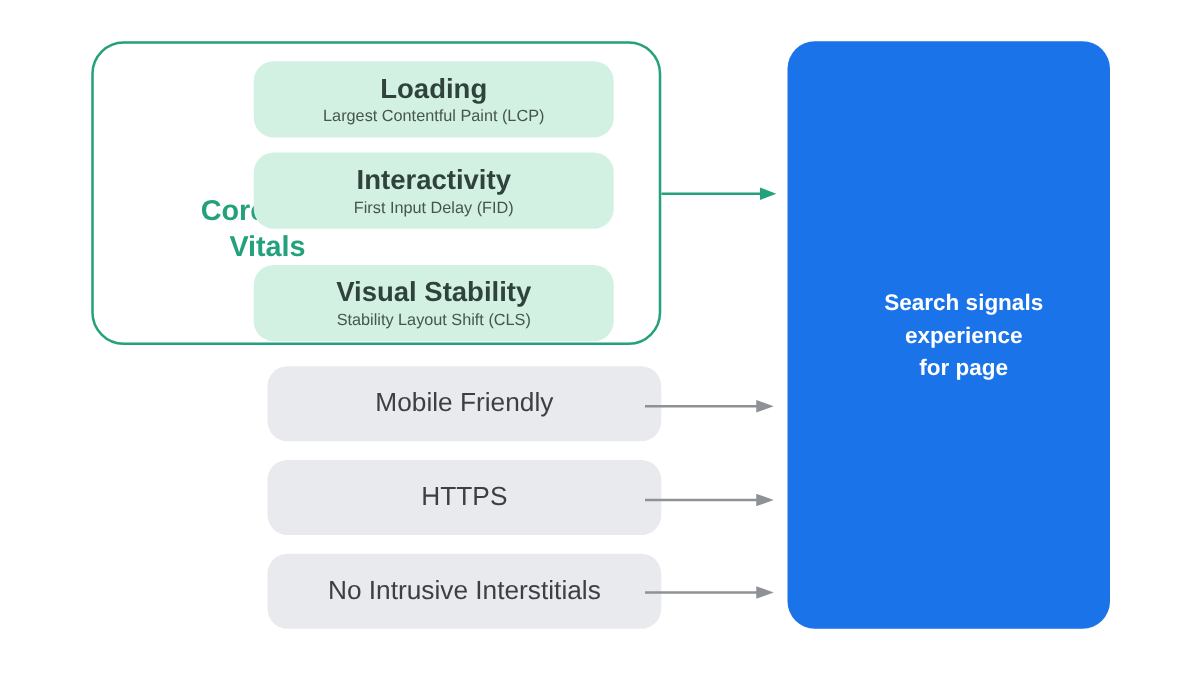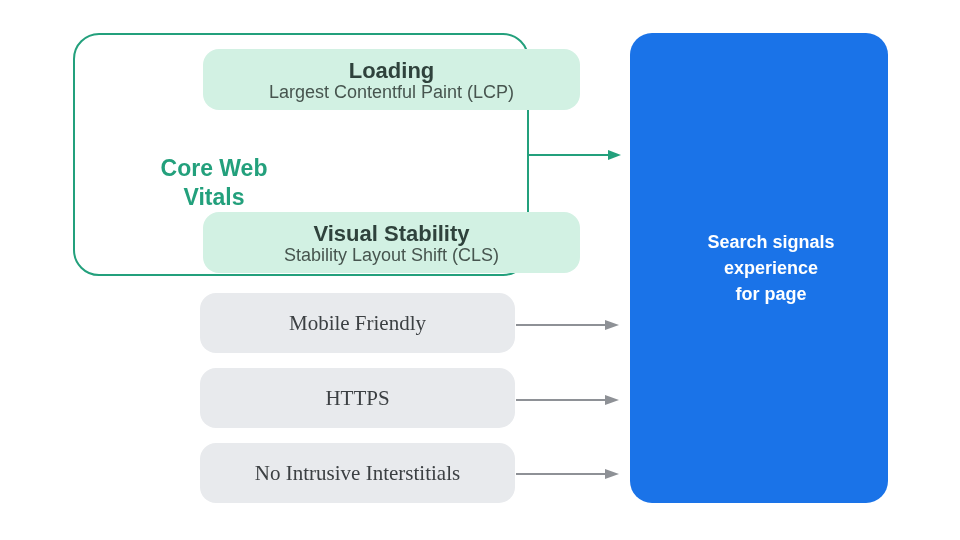"Loading" .pill.mint { width: 377px -> 288px }
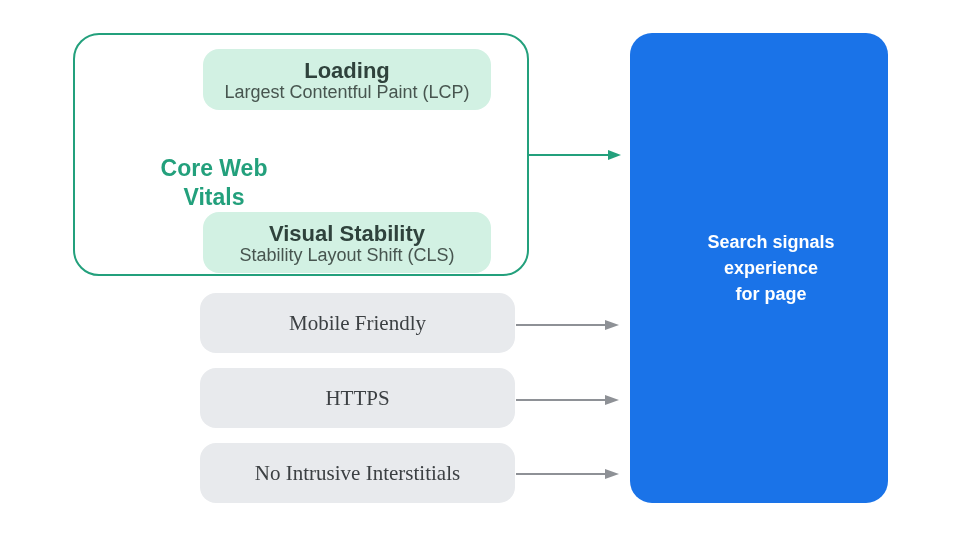"Largest Contentful Paint (LCP)" .pill.mint .pill-subtitle { font-size: 18px -> 13px }
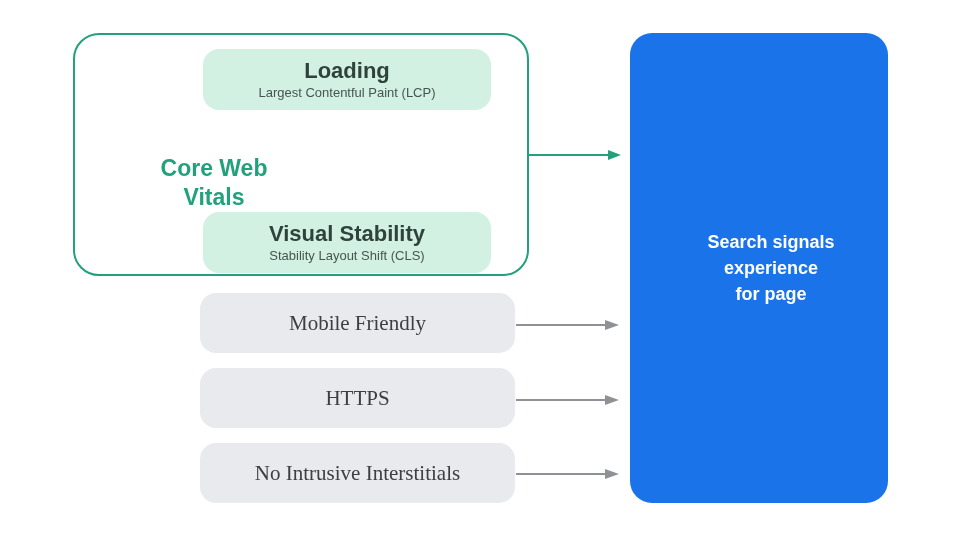"Interactivity" div.pill { html: none -> <div> <div>Interactivity</div> <div>First Input Delay (FID)</div> </div> }
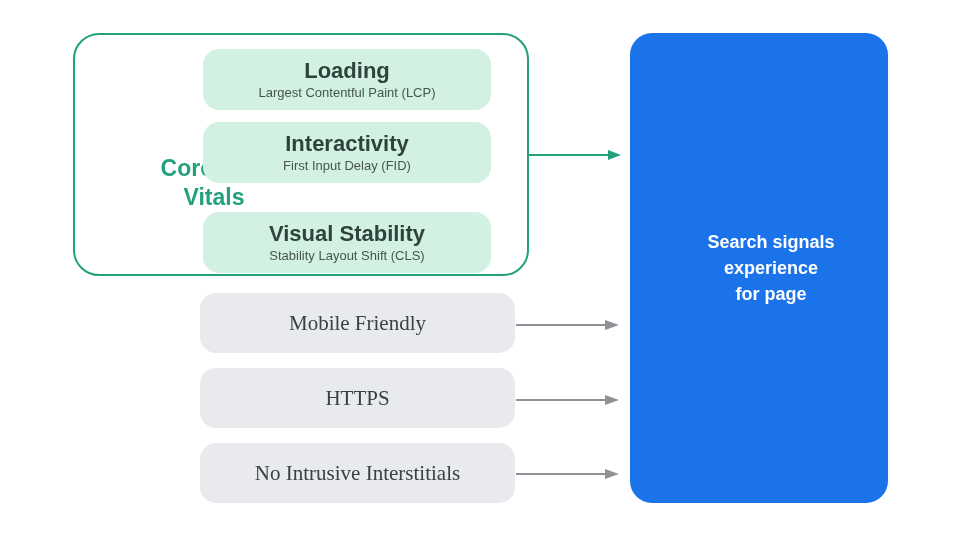"Mobile Friendly" .pill.gray { font-family: Liberation Serif, serif -> none; left: 200px -> 214px }
